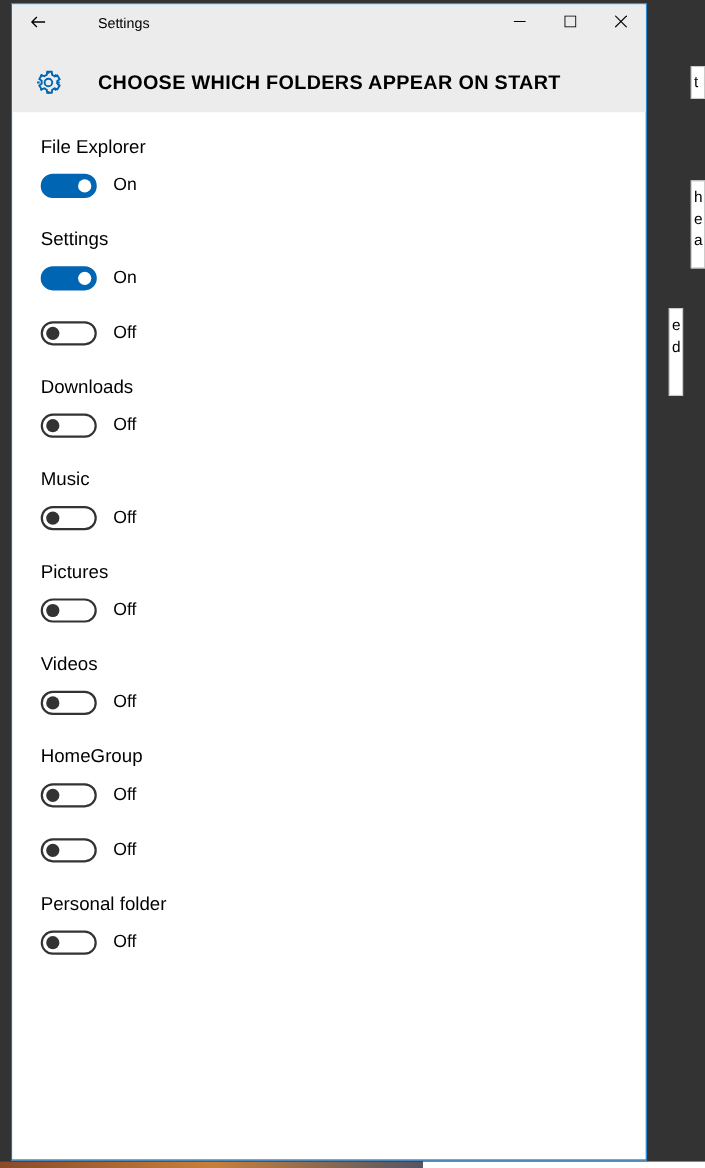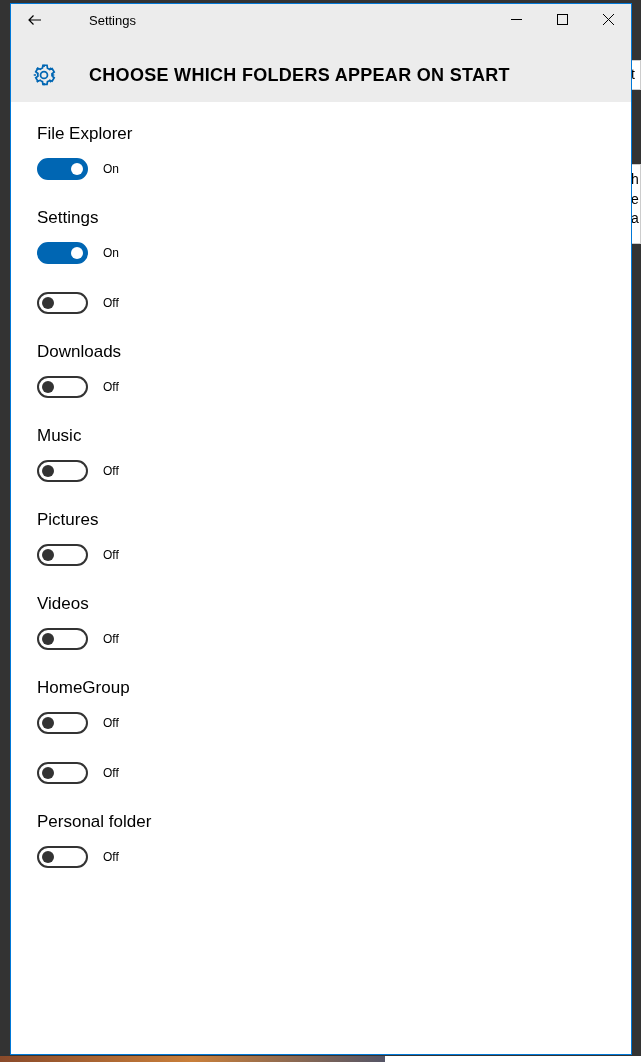"Settings" .win { width: 622px -> 578px }
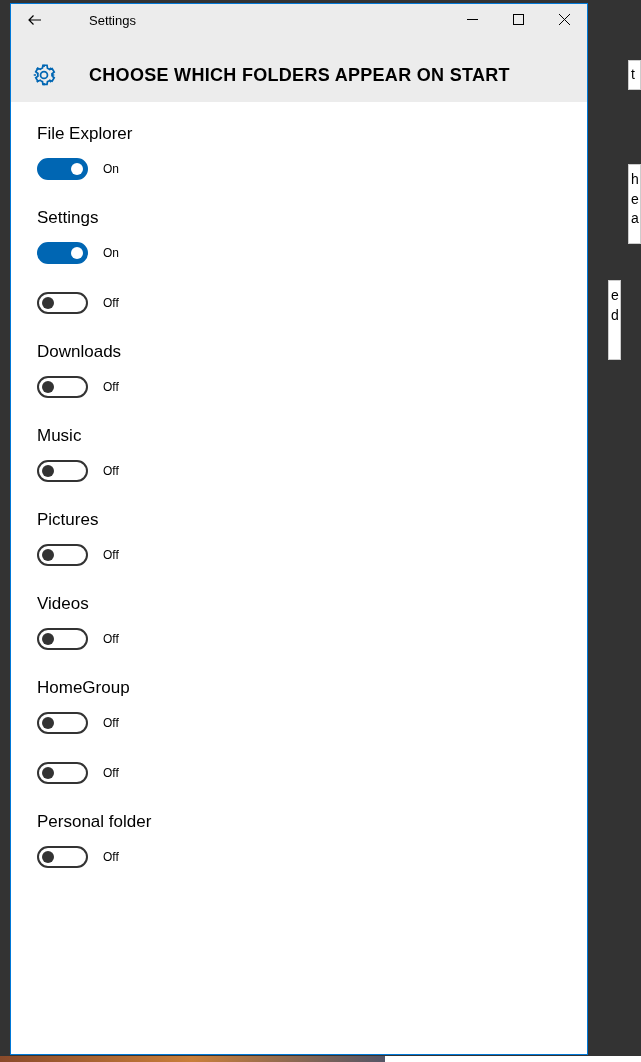"On" .toggle-state { font-size: 12px -> 16px }
